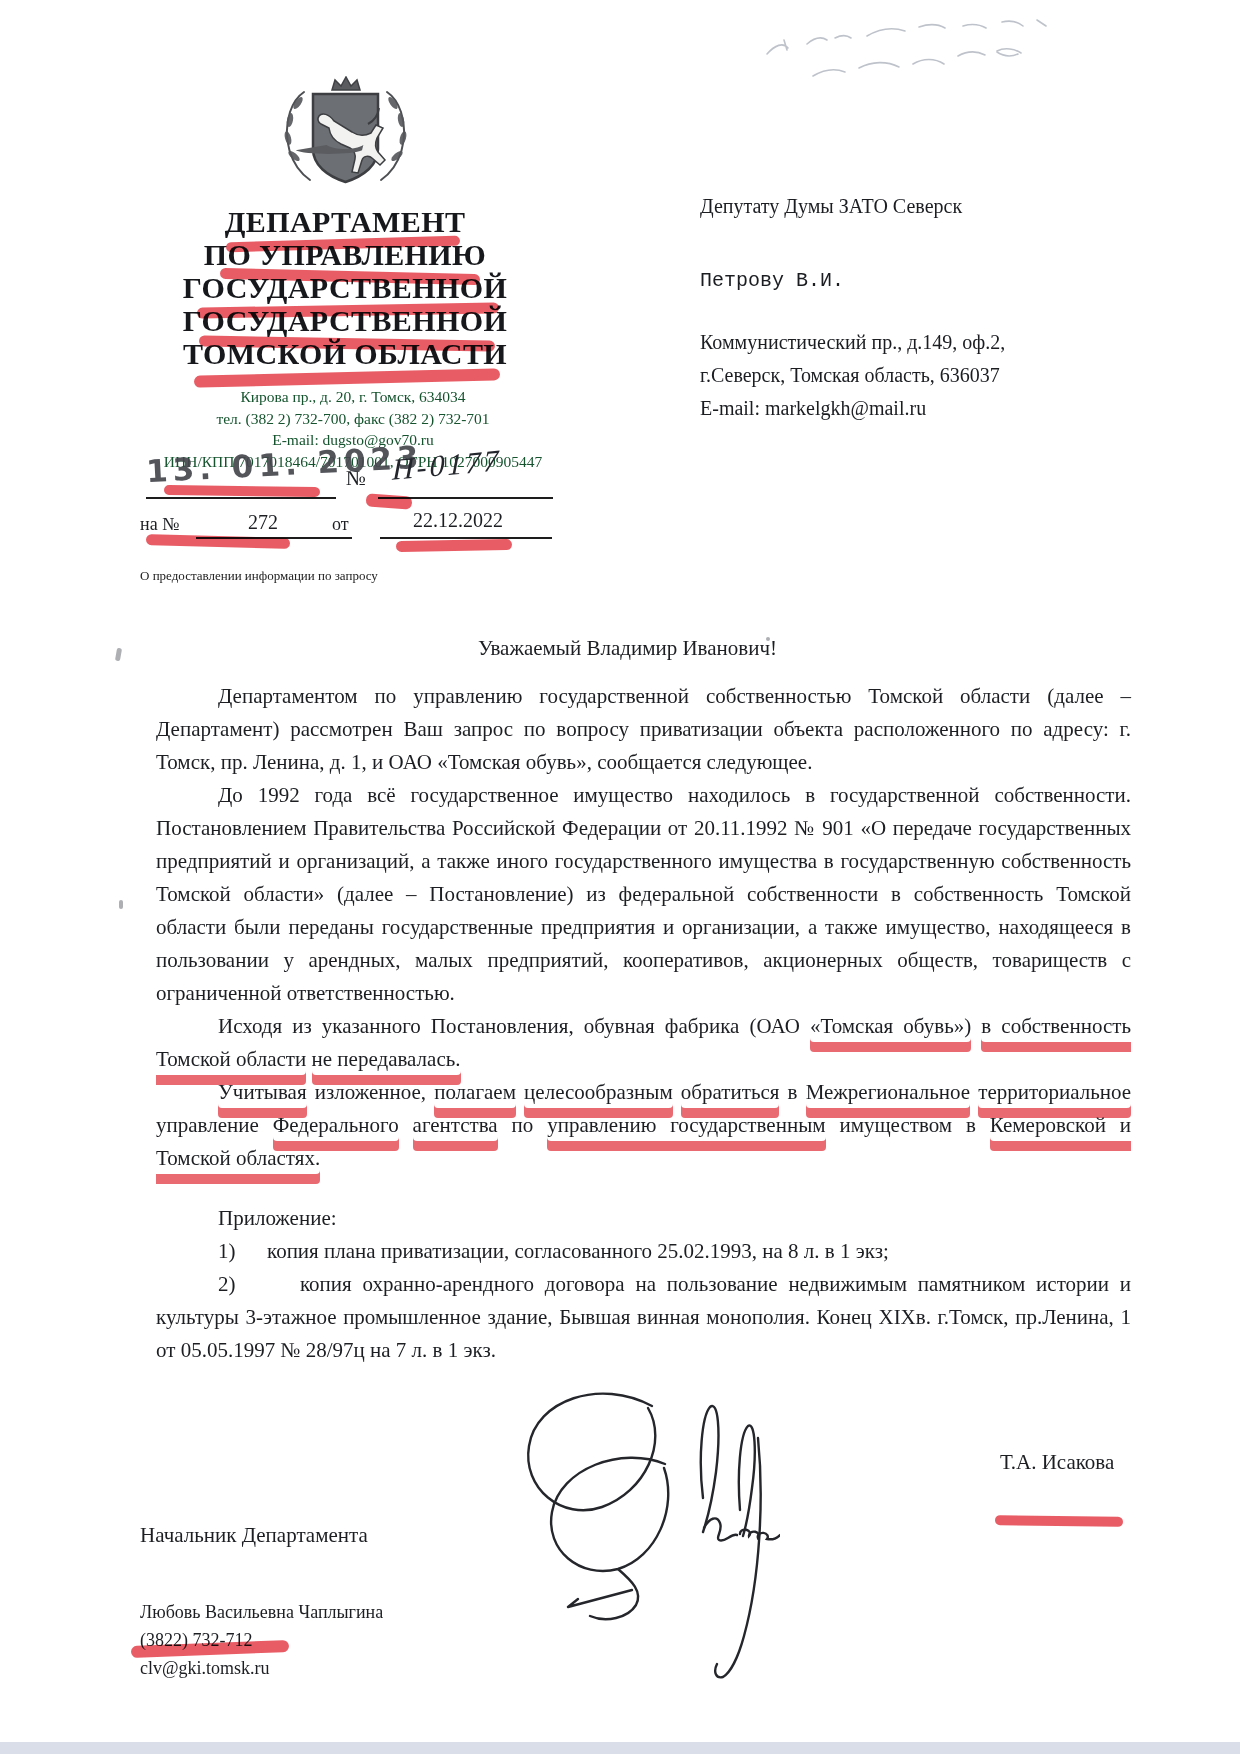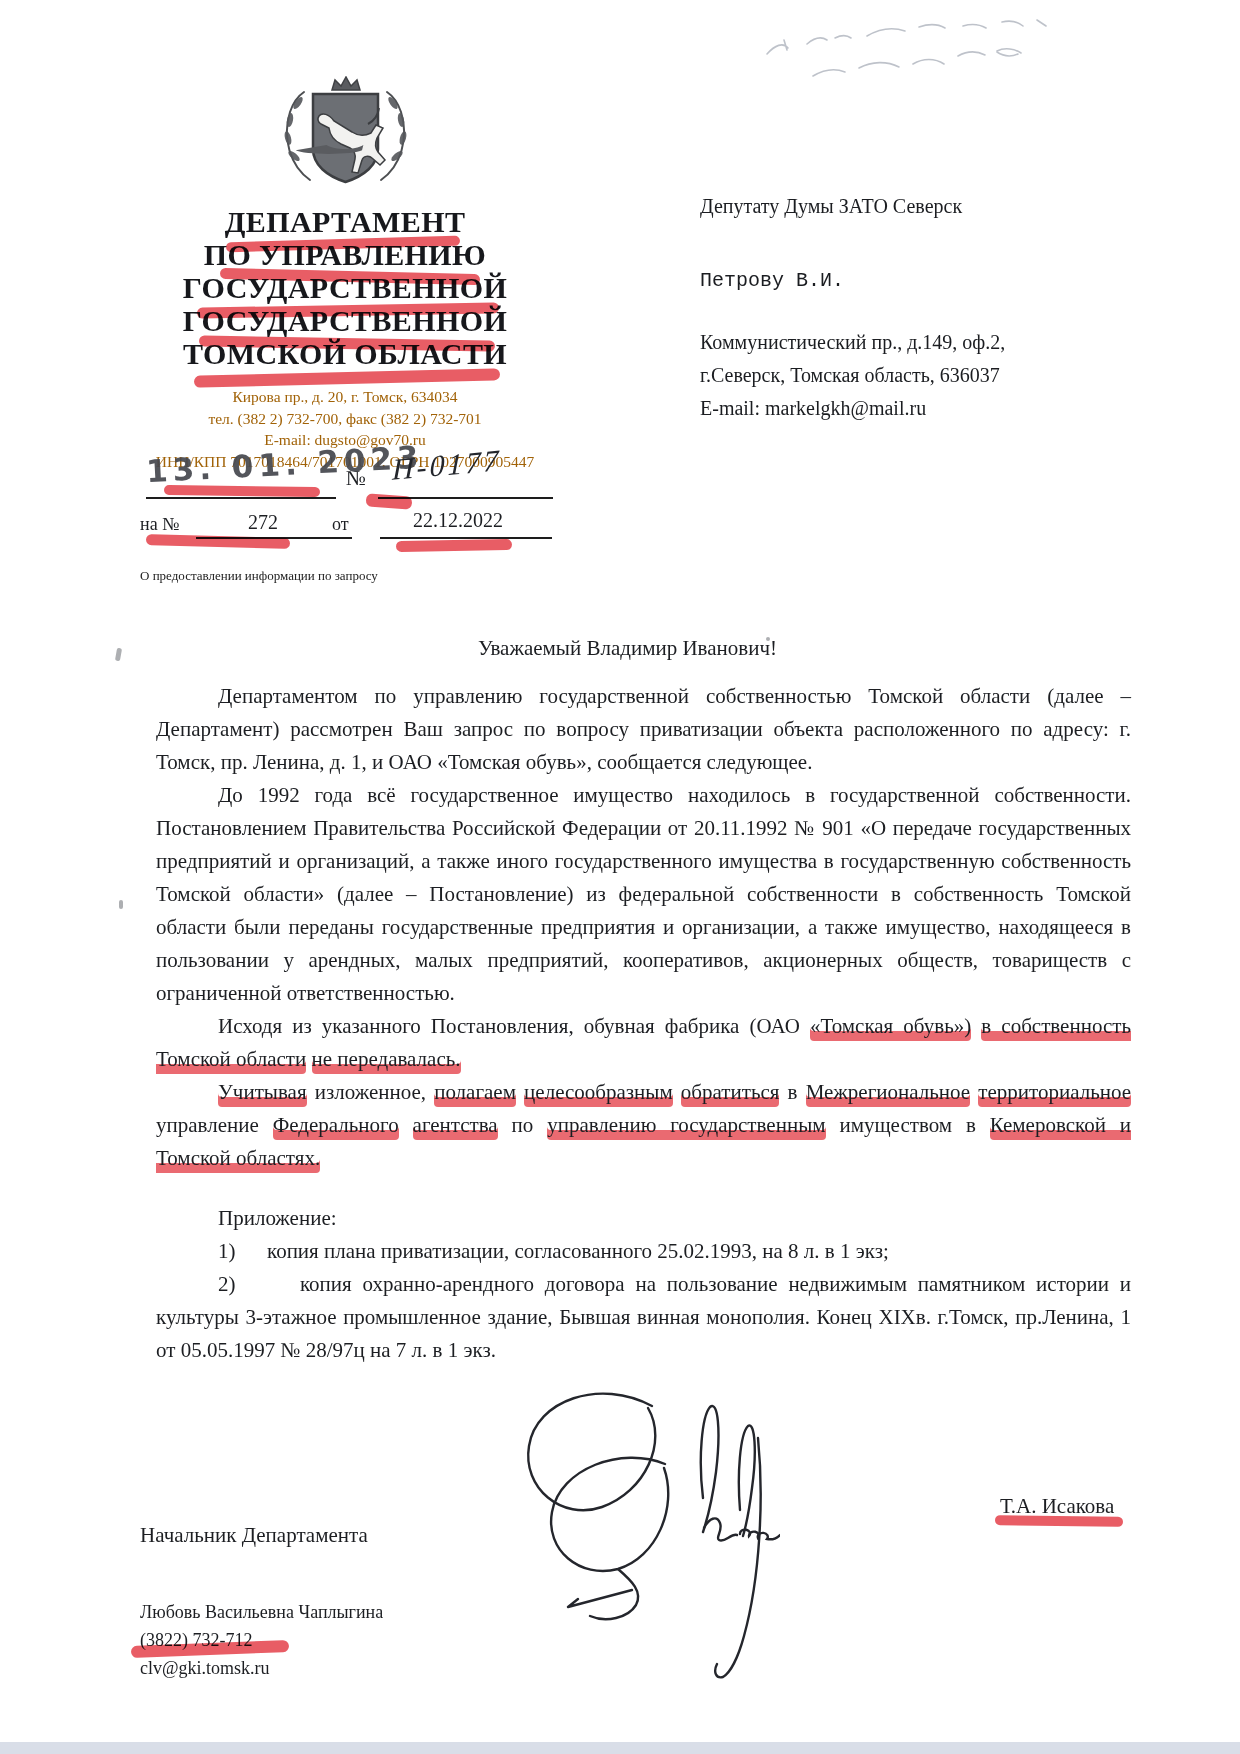"Кирова пр., д. 20, г." .org-addr { color: #a16207 -> #14532d; left: 135px -> 143px }
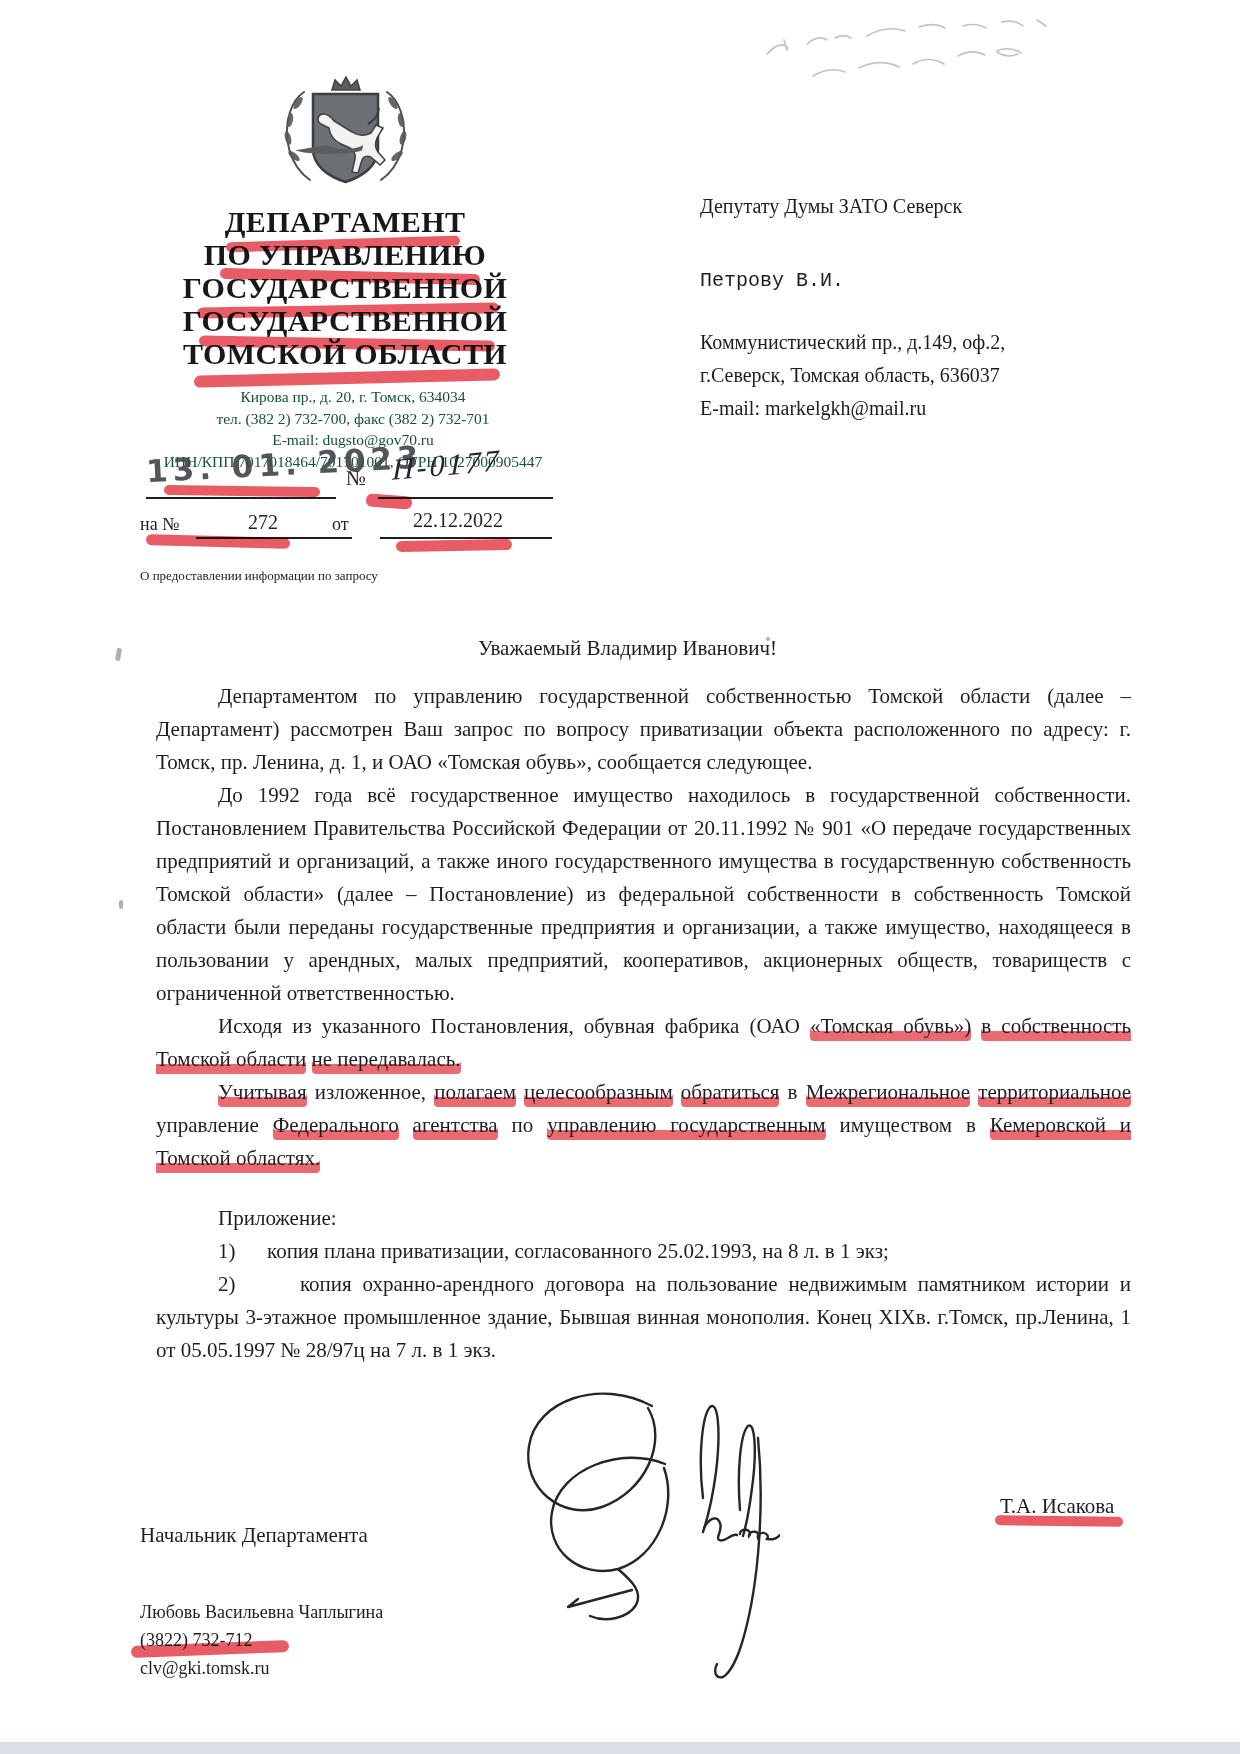"«Томская обувь»)" .mk { padding-bottom: 3px -> 14px }
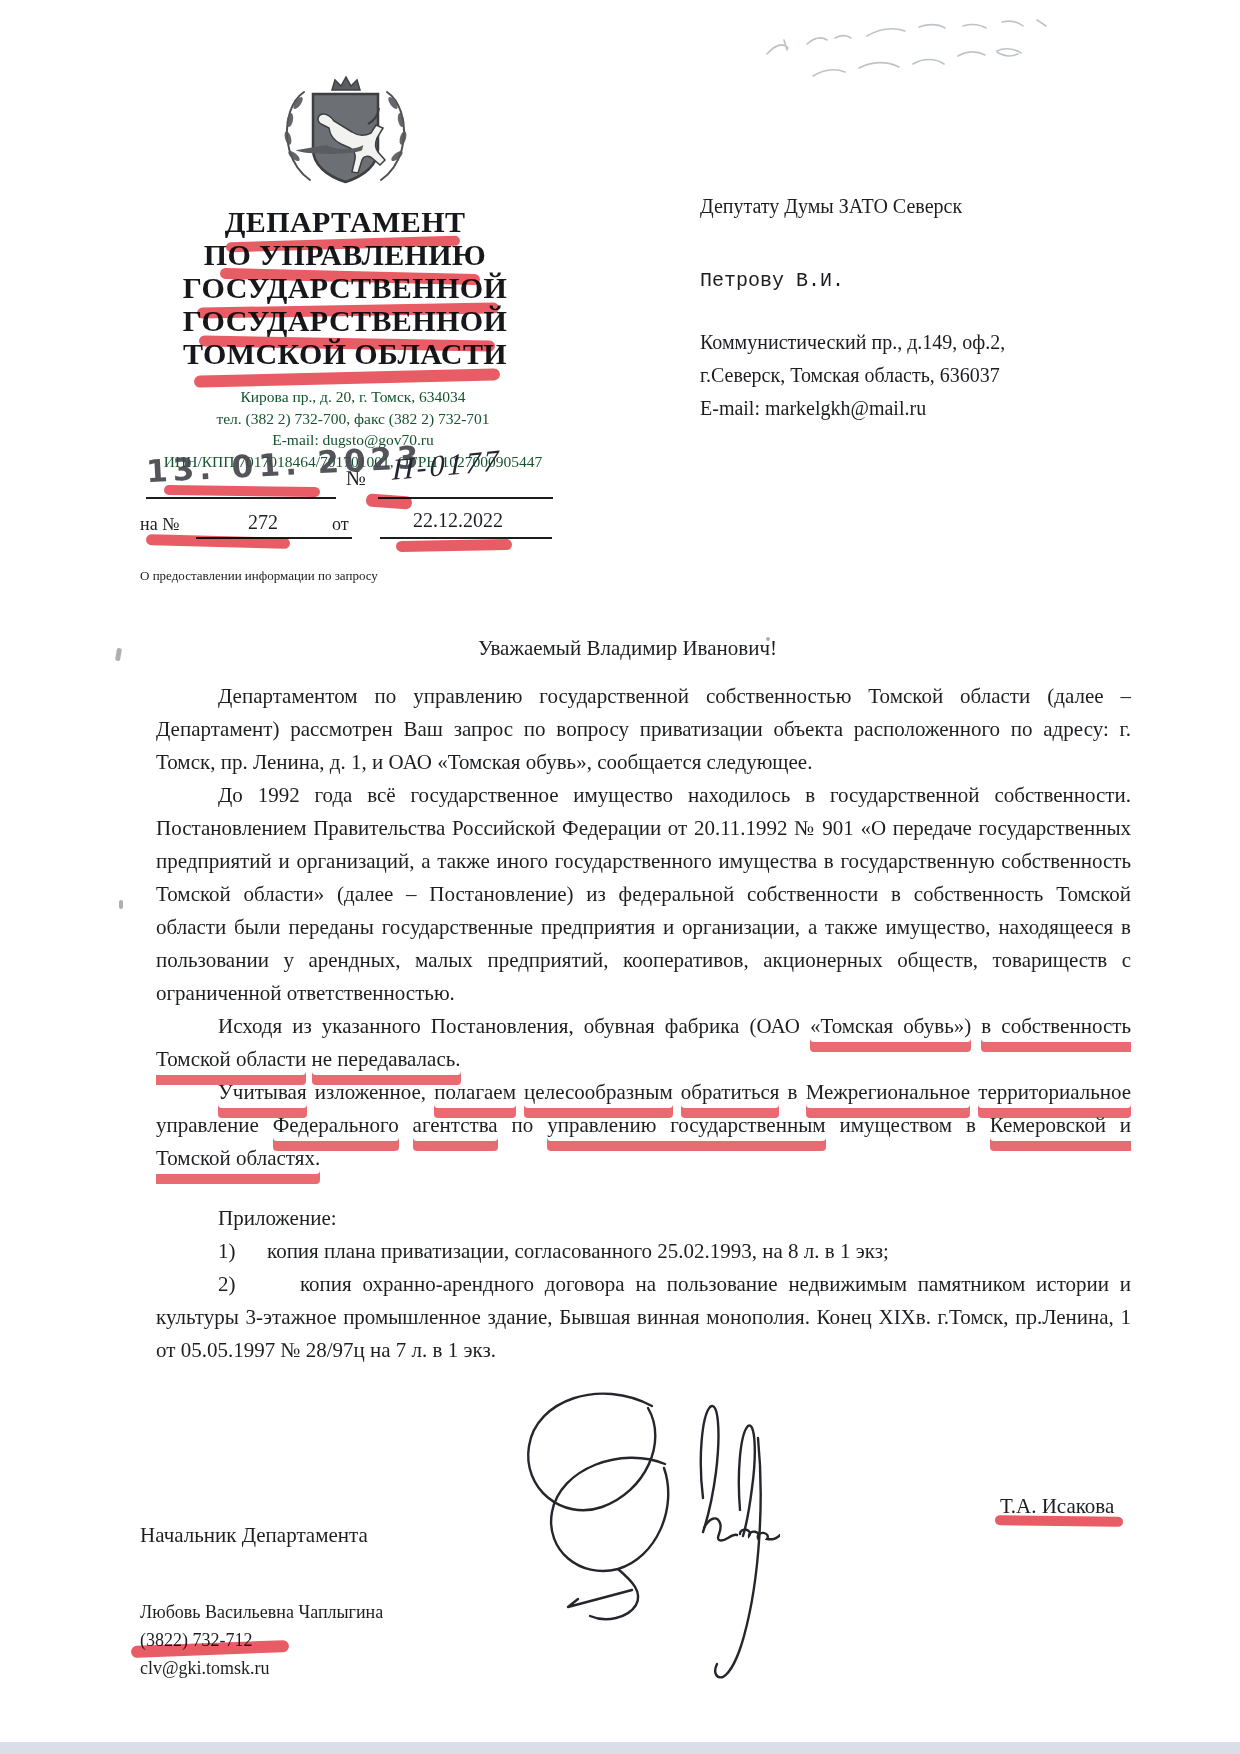"Т.А. Исакова" .sig-name { top: 1494px -> 1450px }
